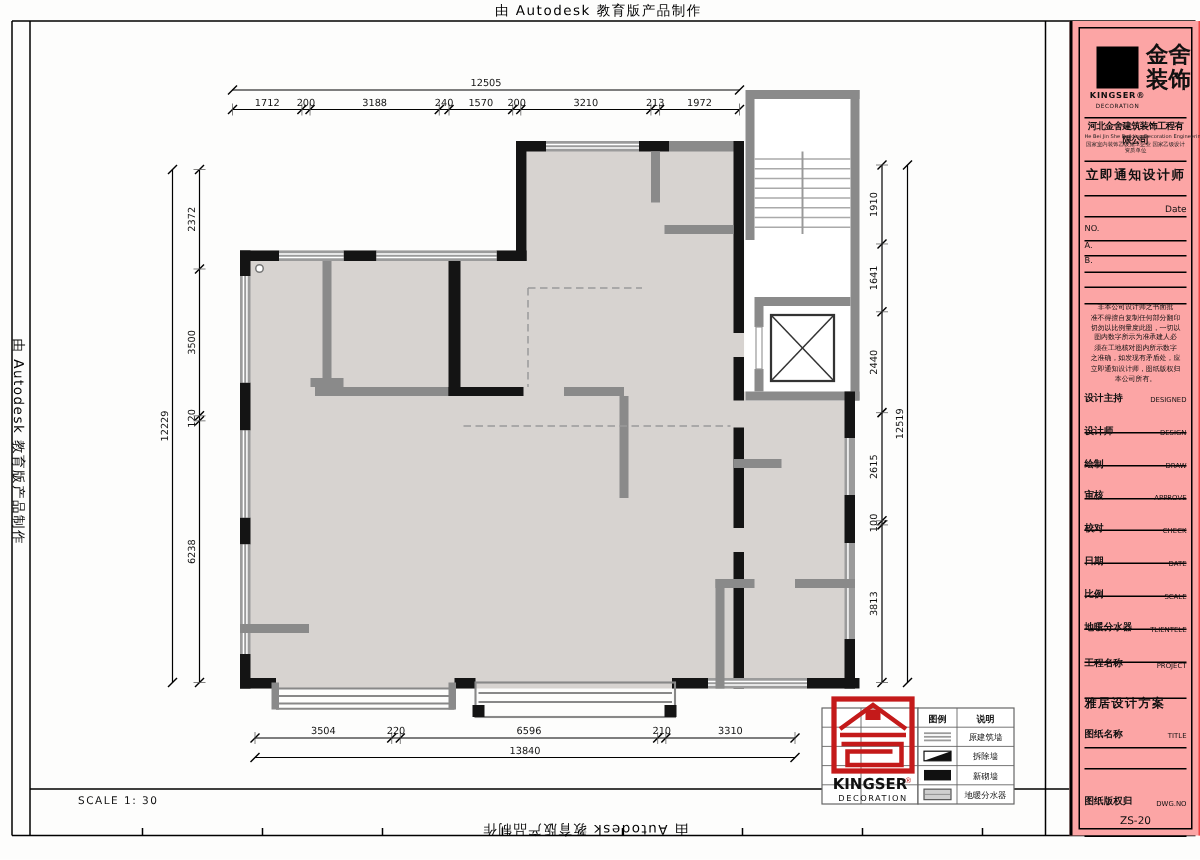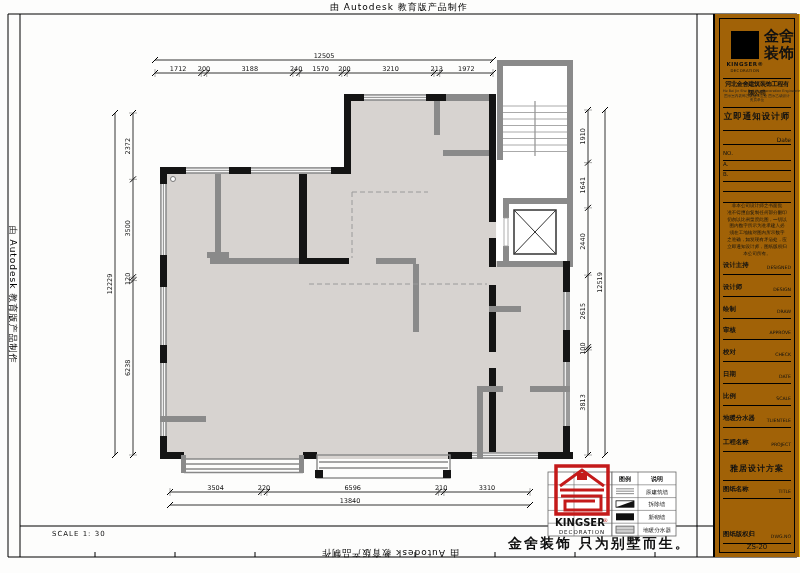"金舍" #tb { background: #a16207 -> #fca5a5; border-right: 2px solid #eab308 -> 2px solid #ef4444 }
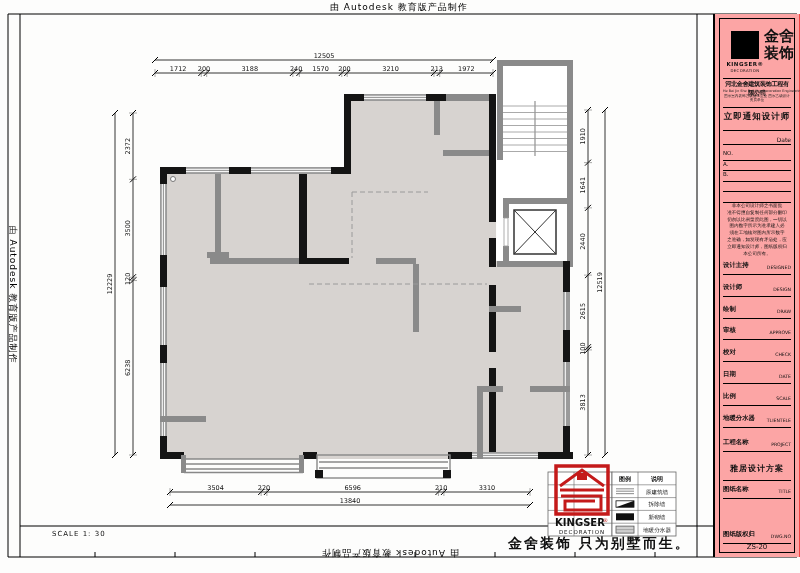"设计主持" .f-lab { padding-bottom: 4px -> 18px }
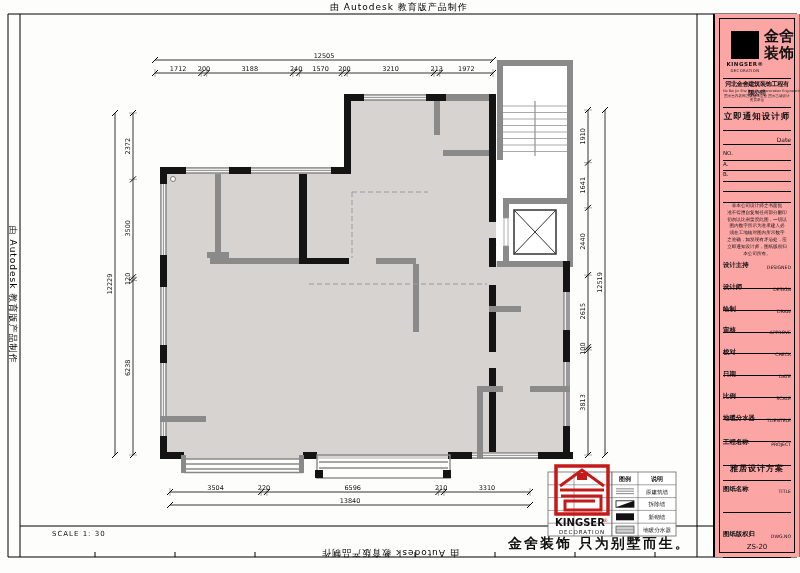"雅居设计方案" #tb-project-val { padding-bottom: 6px -> 24px; text-align: center -> left }
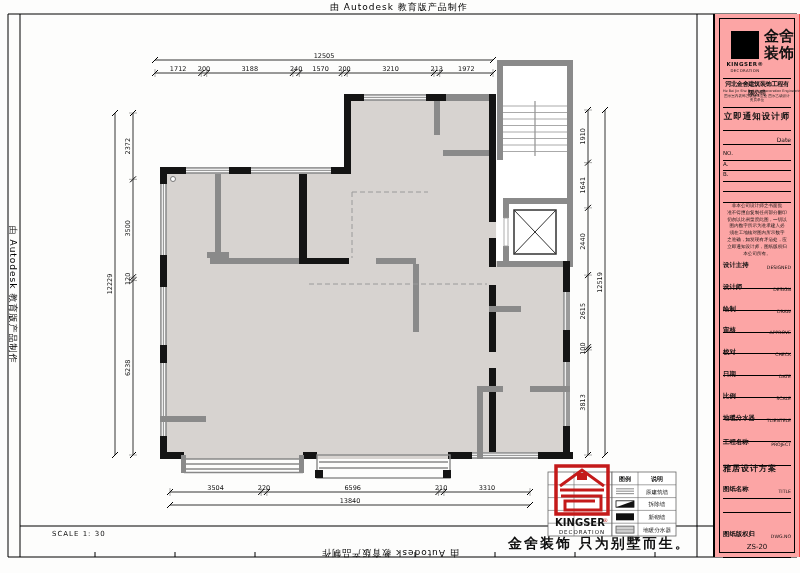"金舍装饰 只为别墅而生。" div { html: <div>金舍装饰 只为别墅而生。</div> -> none }
